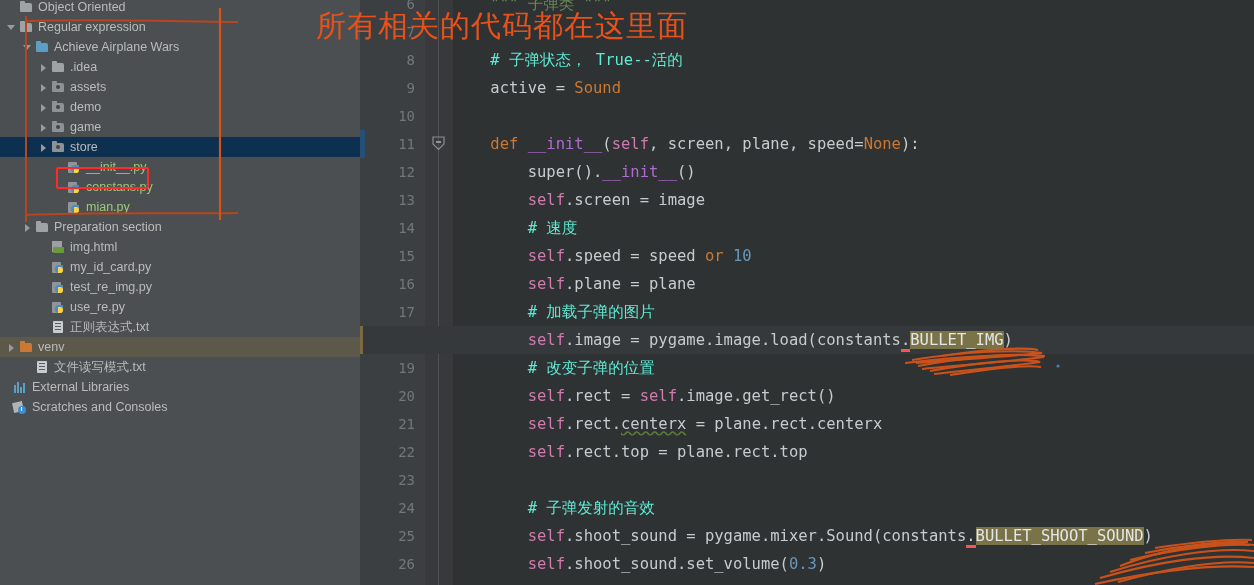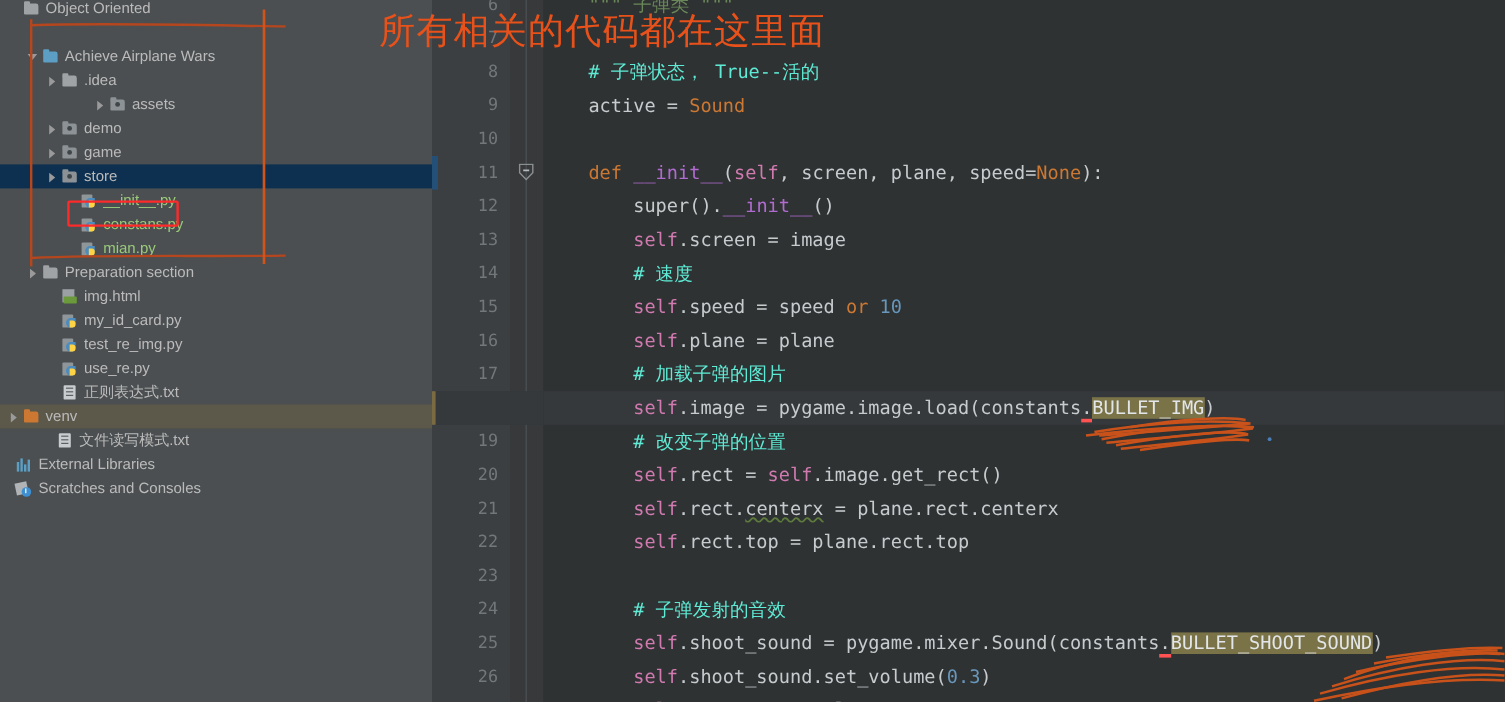"Regular expression" div.tree-row { html: none -> <div> <span></span> <span></span> <span></span> <span>Regular expression</span> </div> }
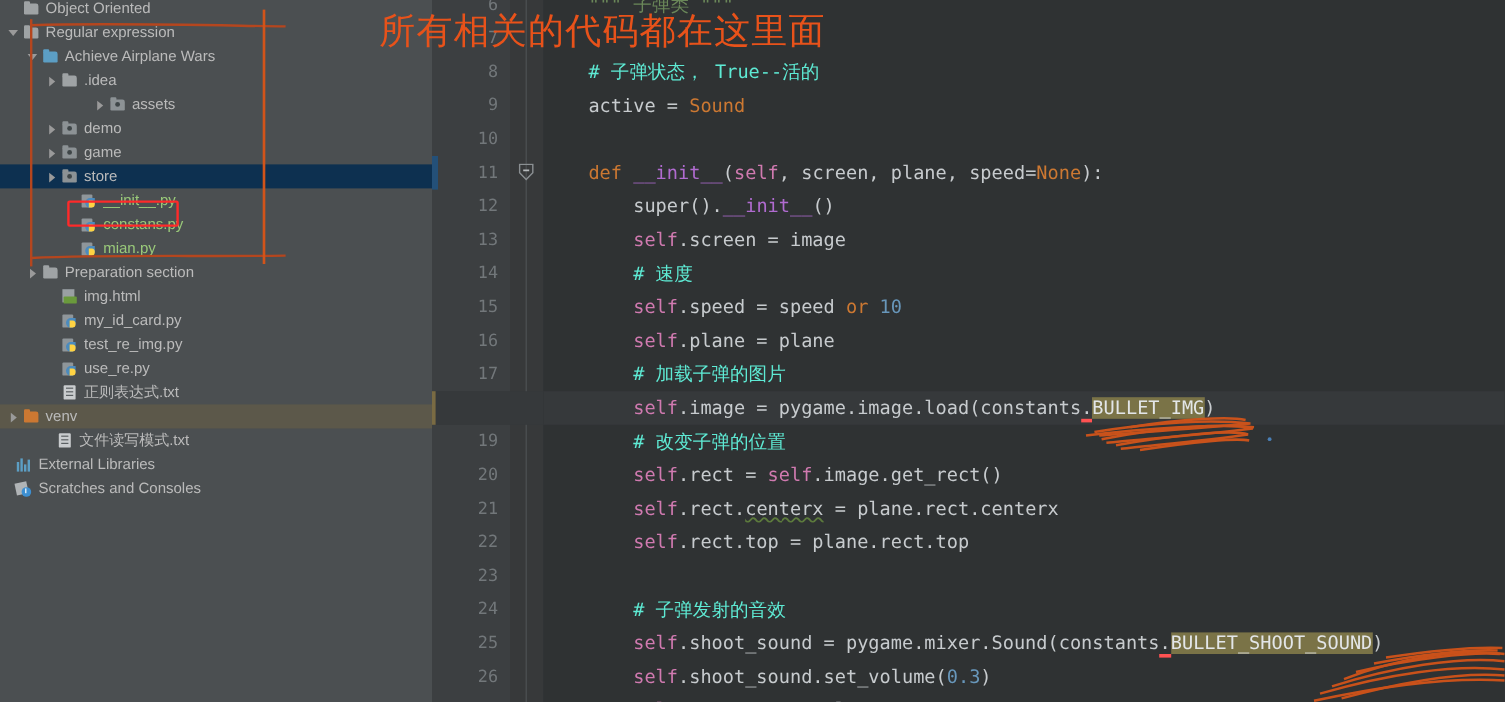"assets" div.tree-row { margin-left: 40px -> none }
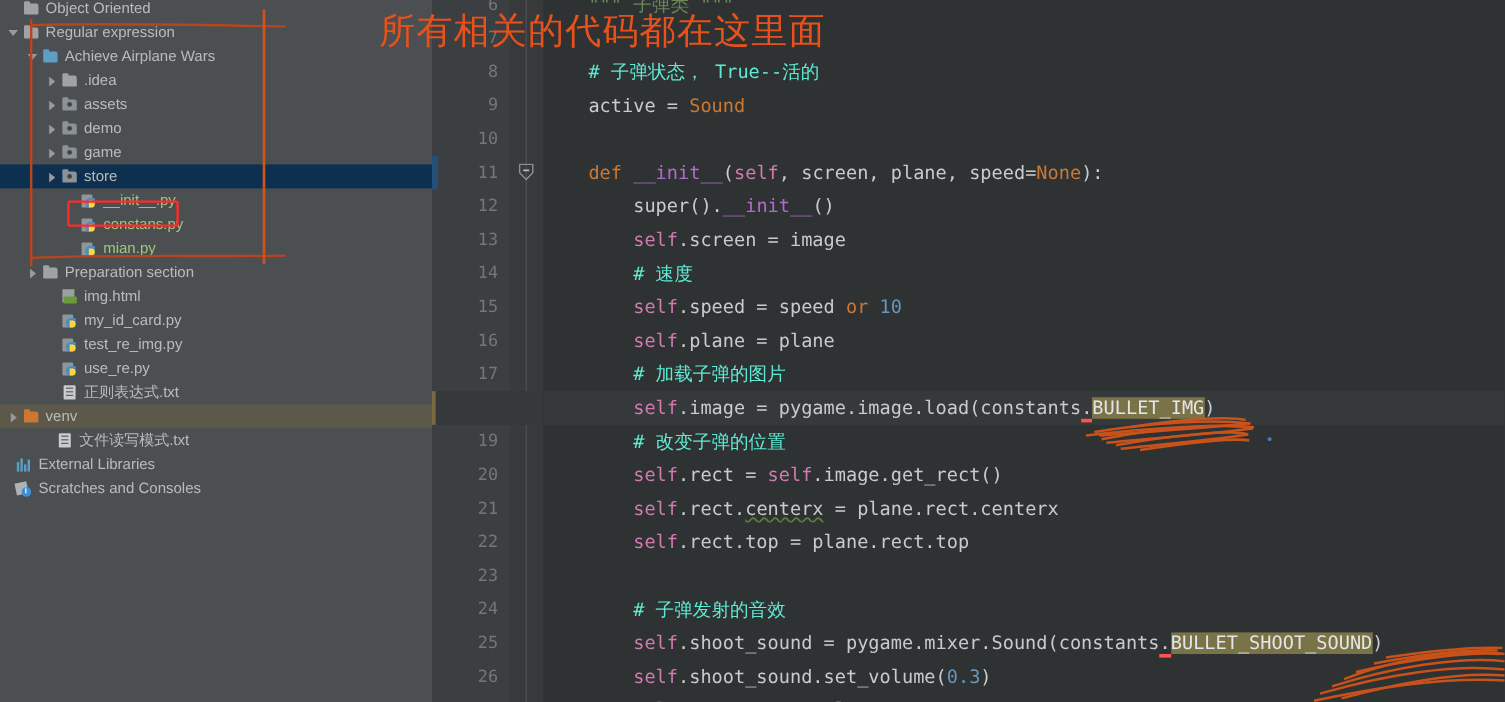"文件读写模式.txt" div.tree-row { padding-left: 12px -> none }
